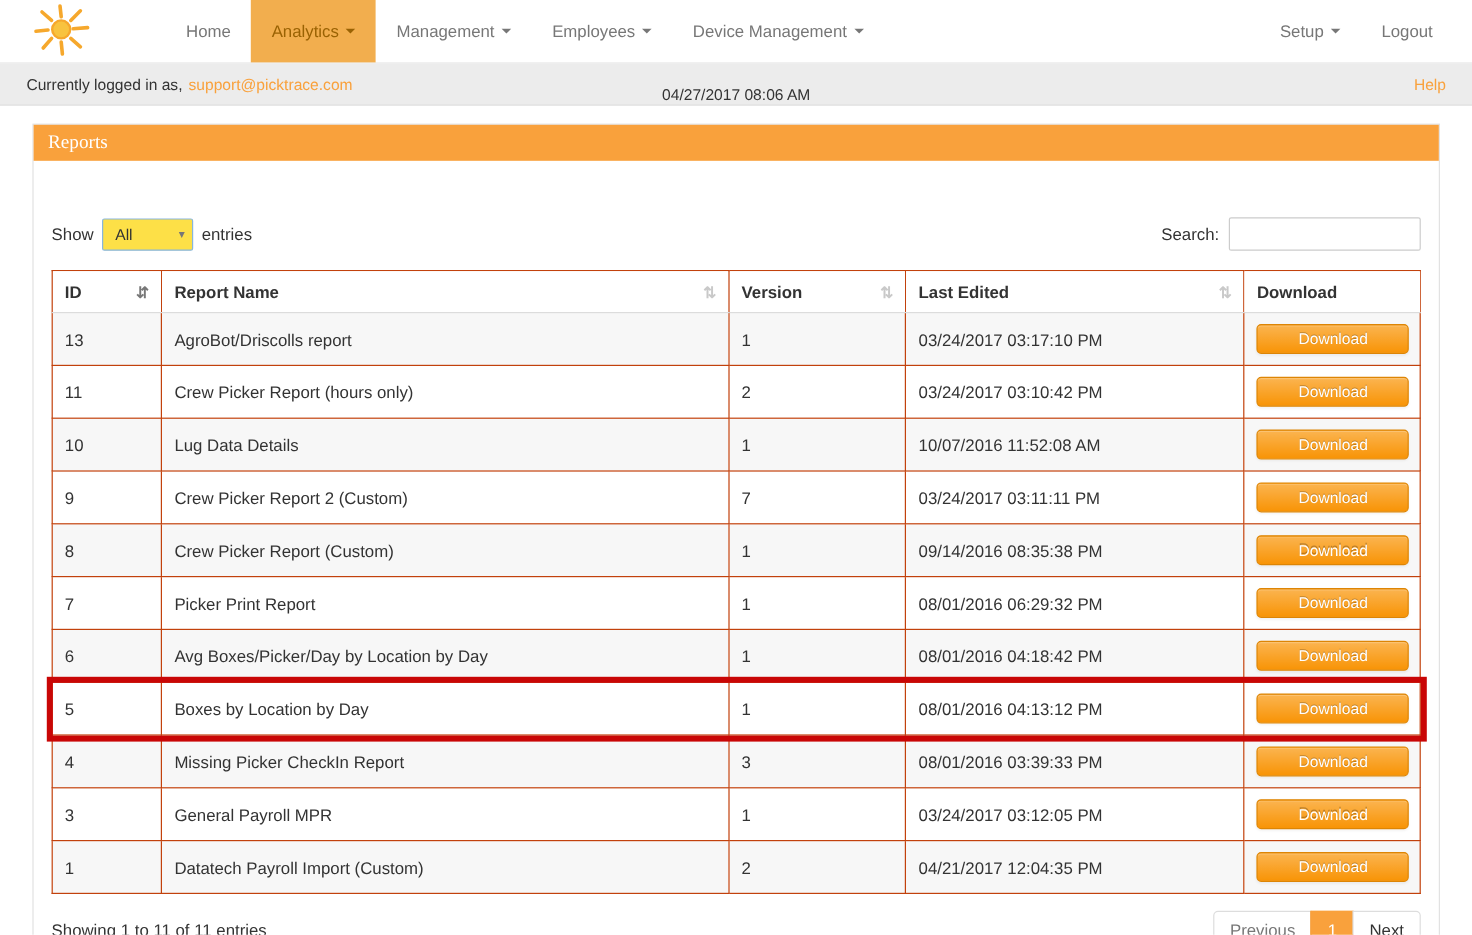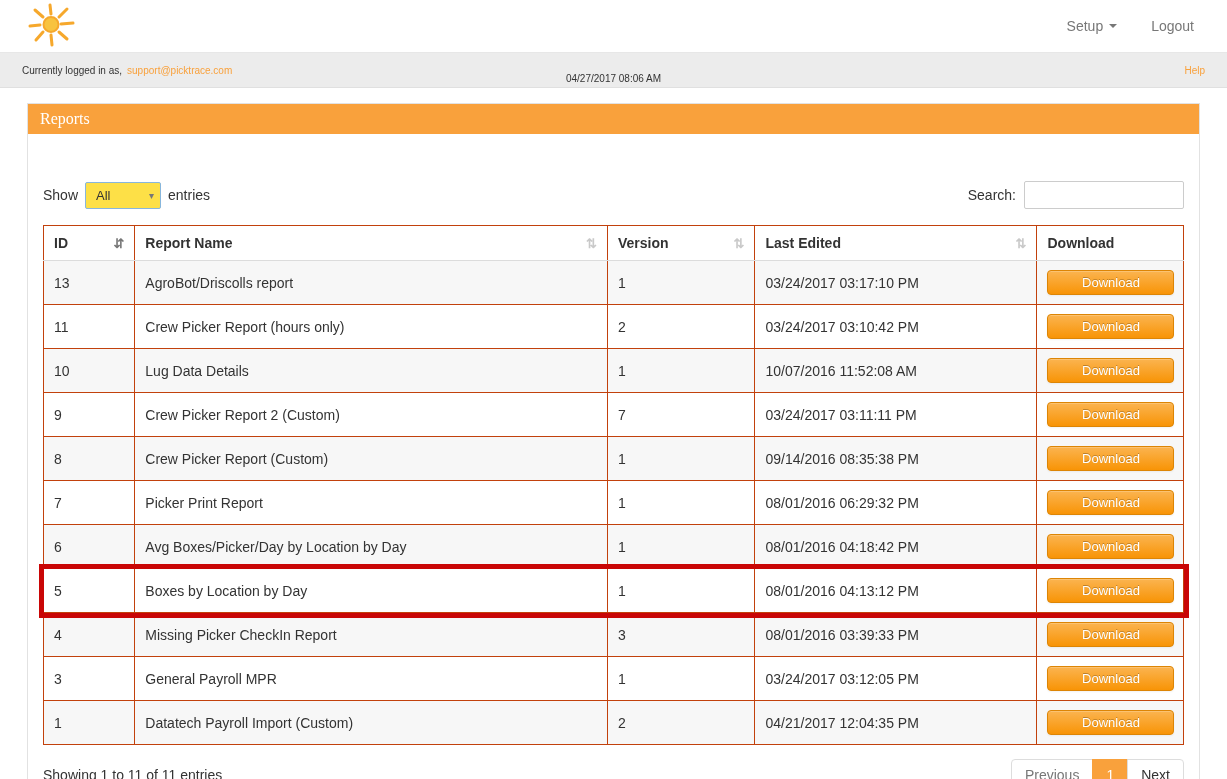"Home" div.nav-group { html: none -> <div> <div> <span>Home</span> </div> <div> <span>Analytics</span> <span></span> </div> <div> <span>Management</span> <span></span> </div> <div> <span>Employees</span> <span></span> </div> <div> <span>Device Management</span> <span></span> </div> </div> }
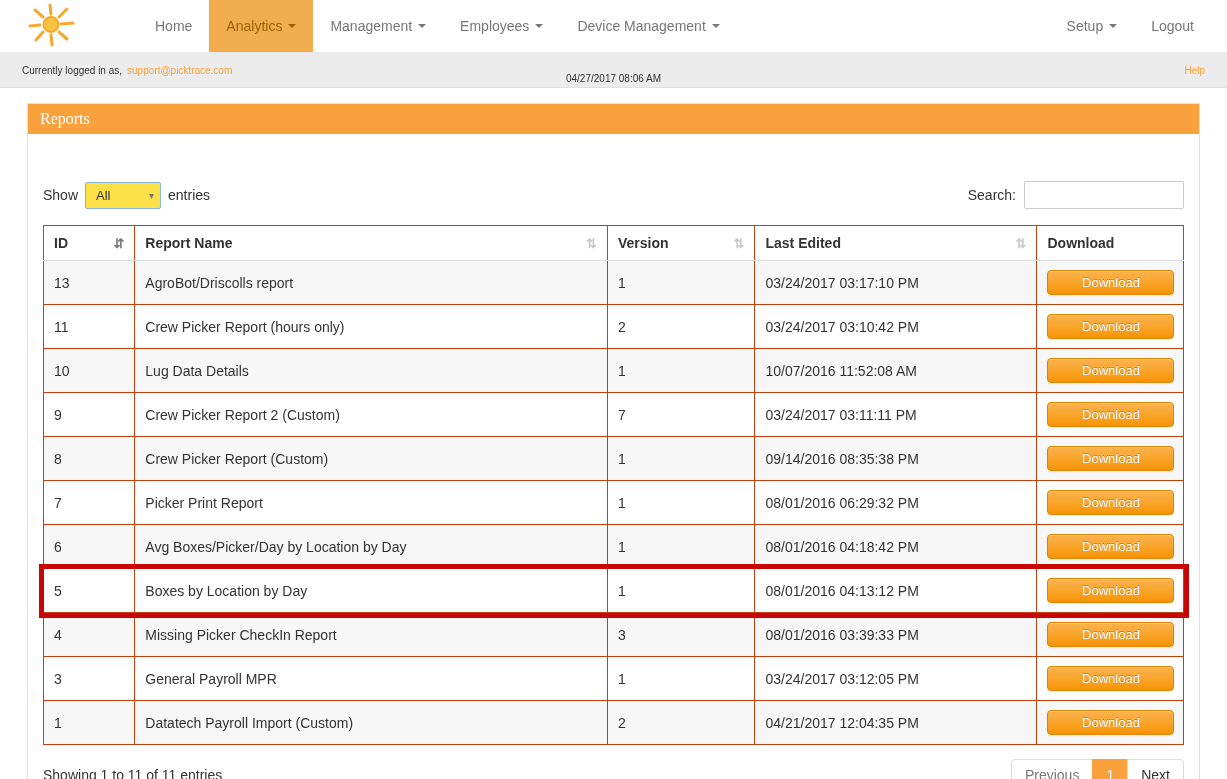"Currently logged in as," .statusbar { font-size: 10px -> 13px }
